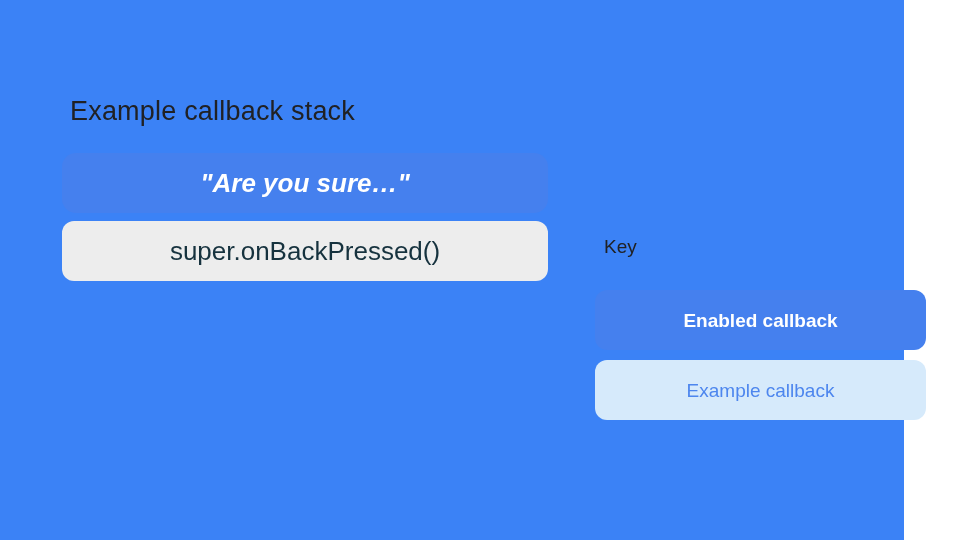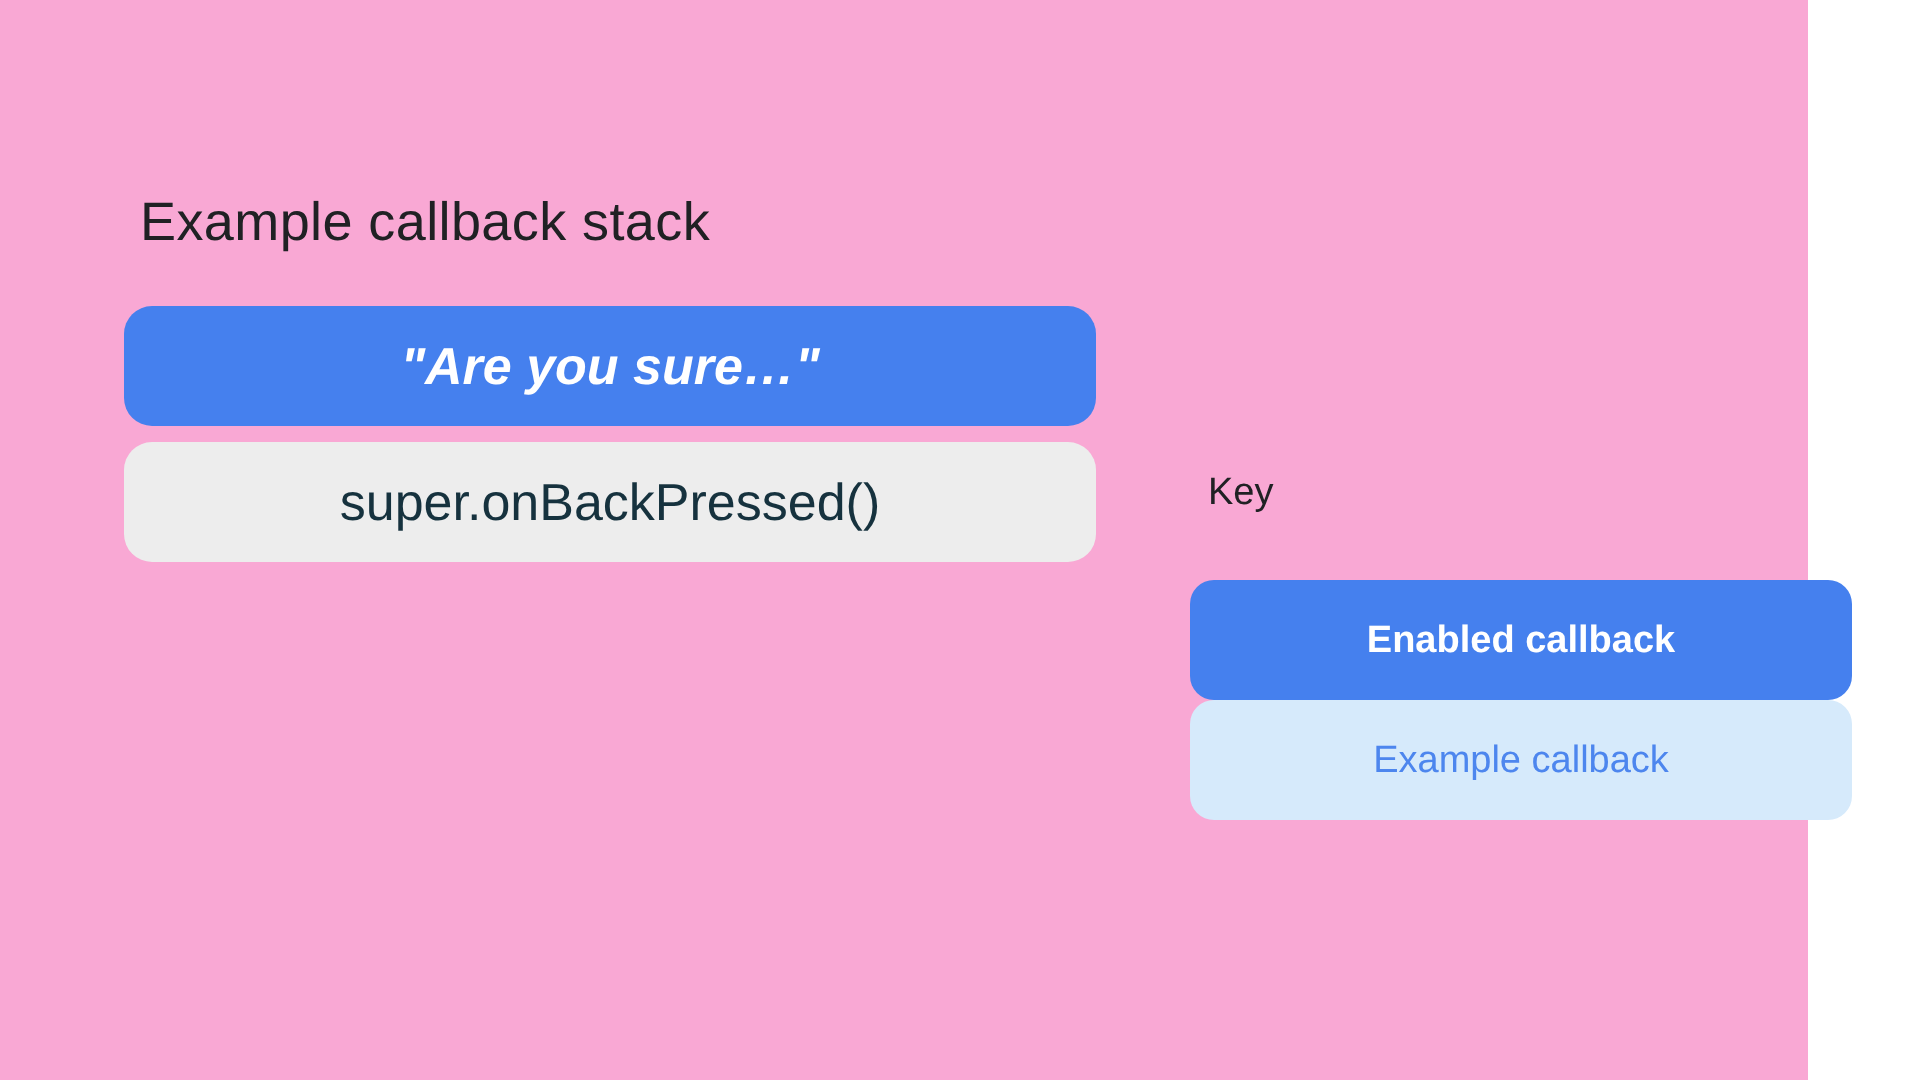"Example callback stack" .canvas { background: #f9a8d4 -> #3b82f6 }
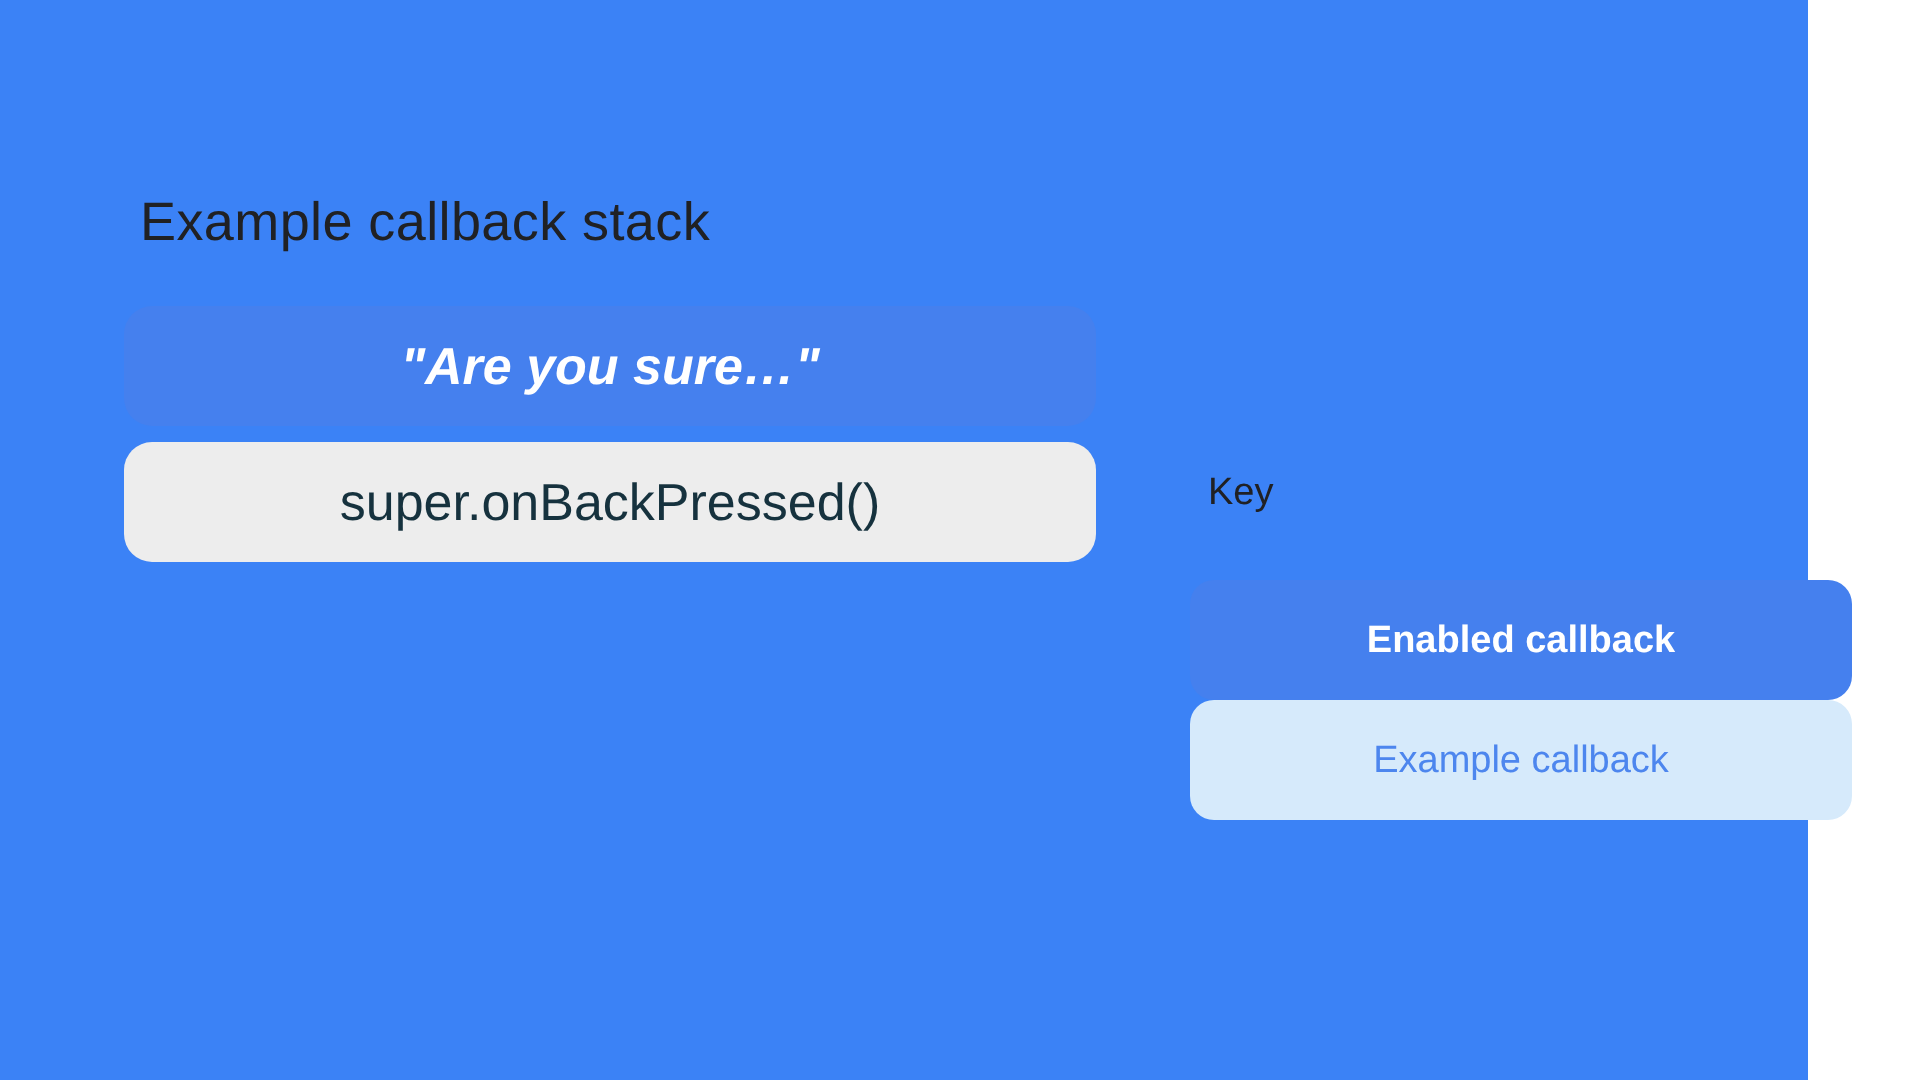"super.onBackPressed()" .system { border-radius: none -> 12px }
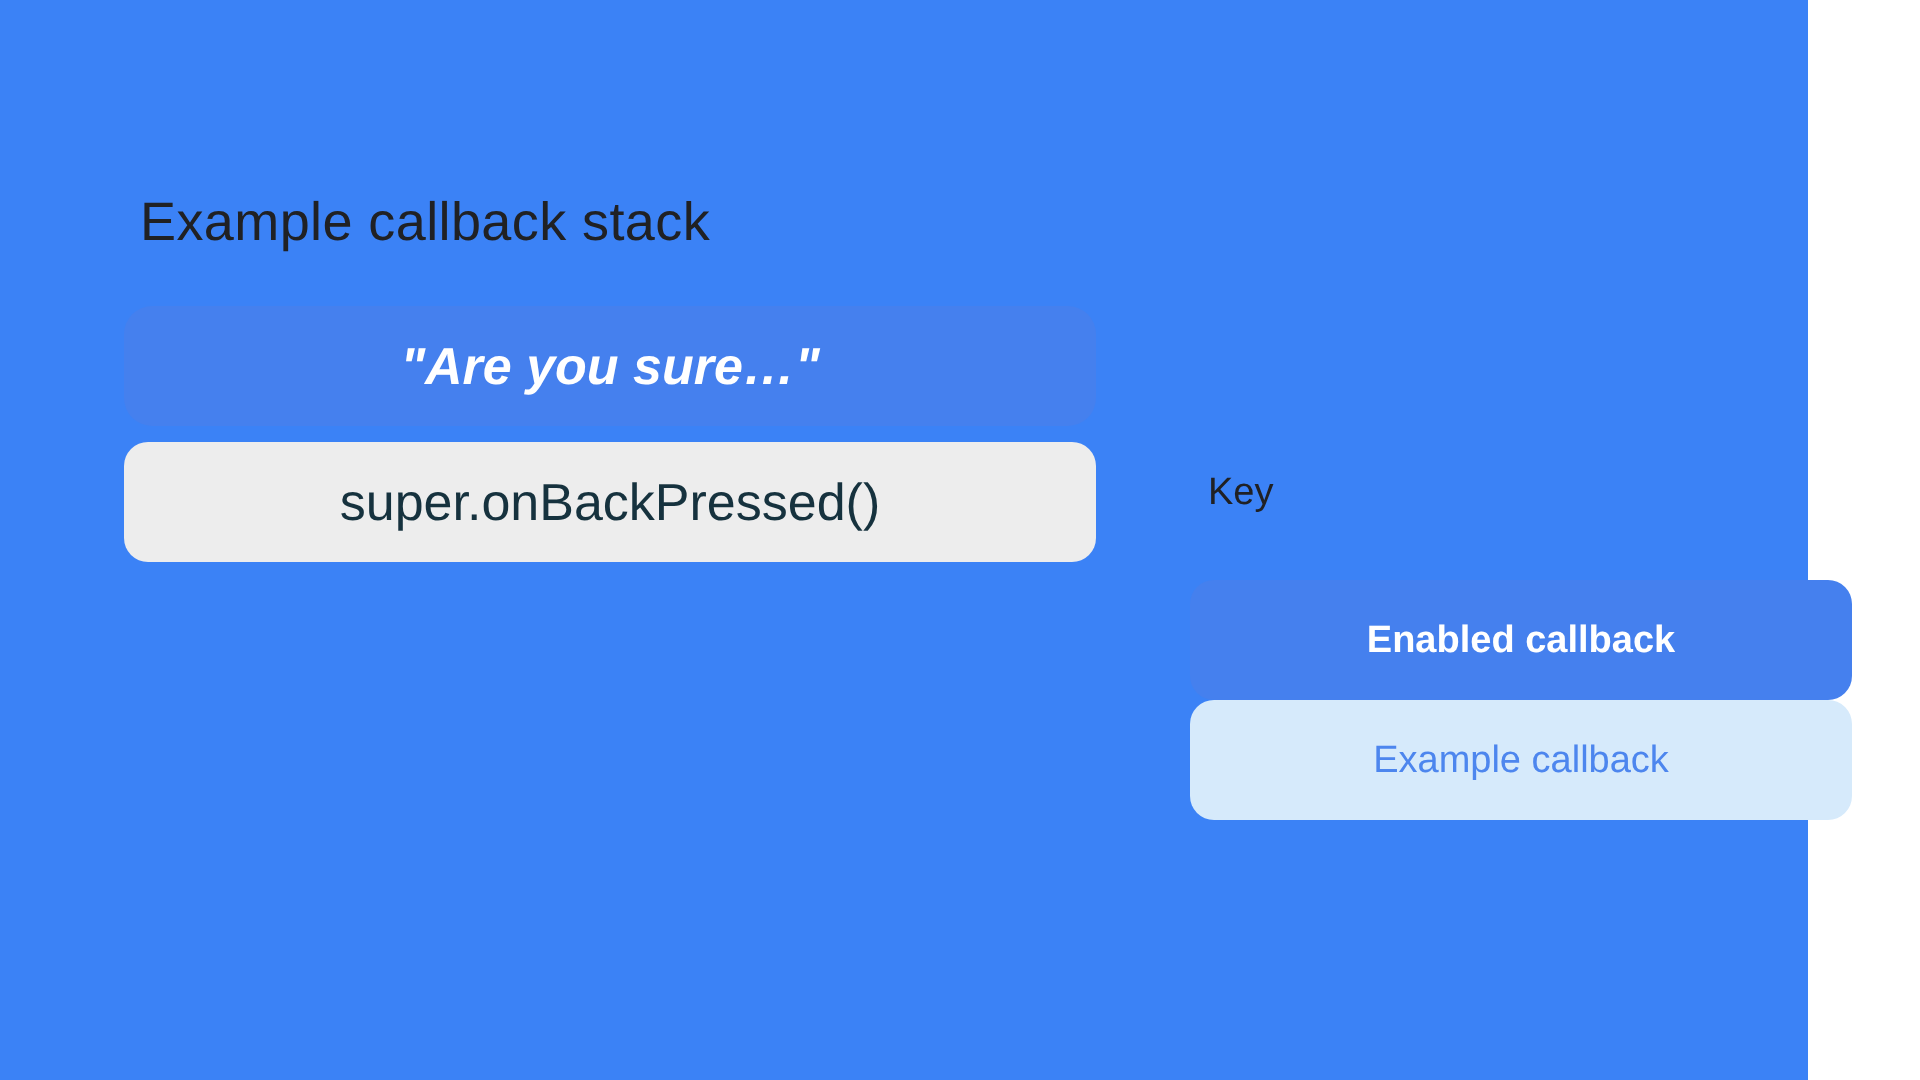"Enabled callback" .key { gap: none -> 10px }
